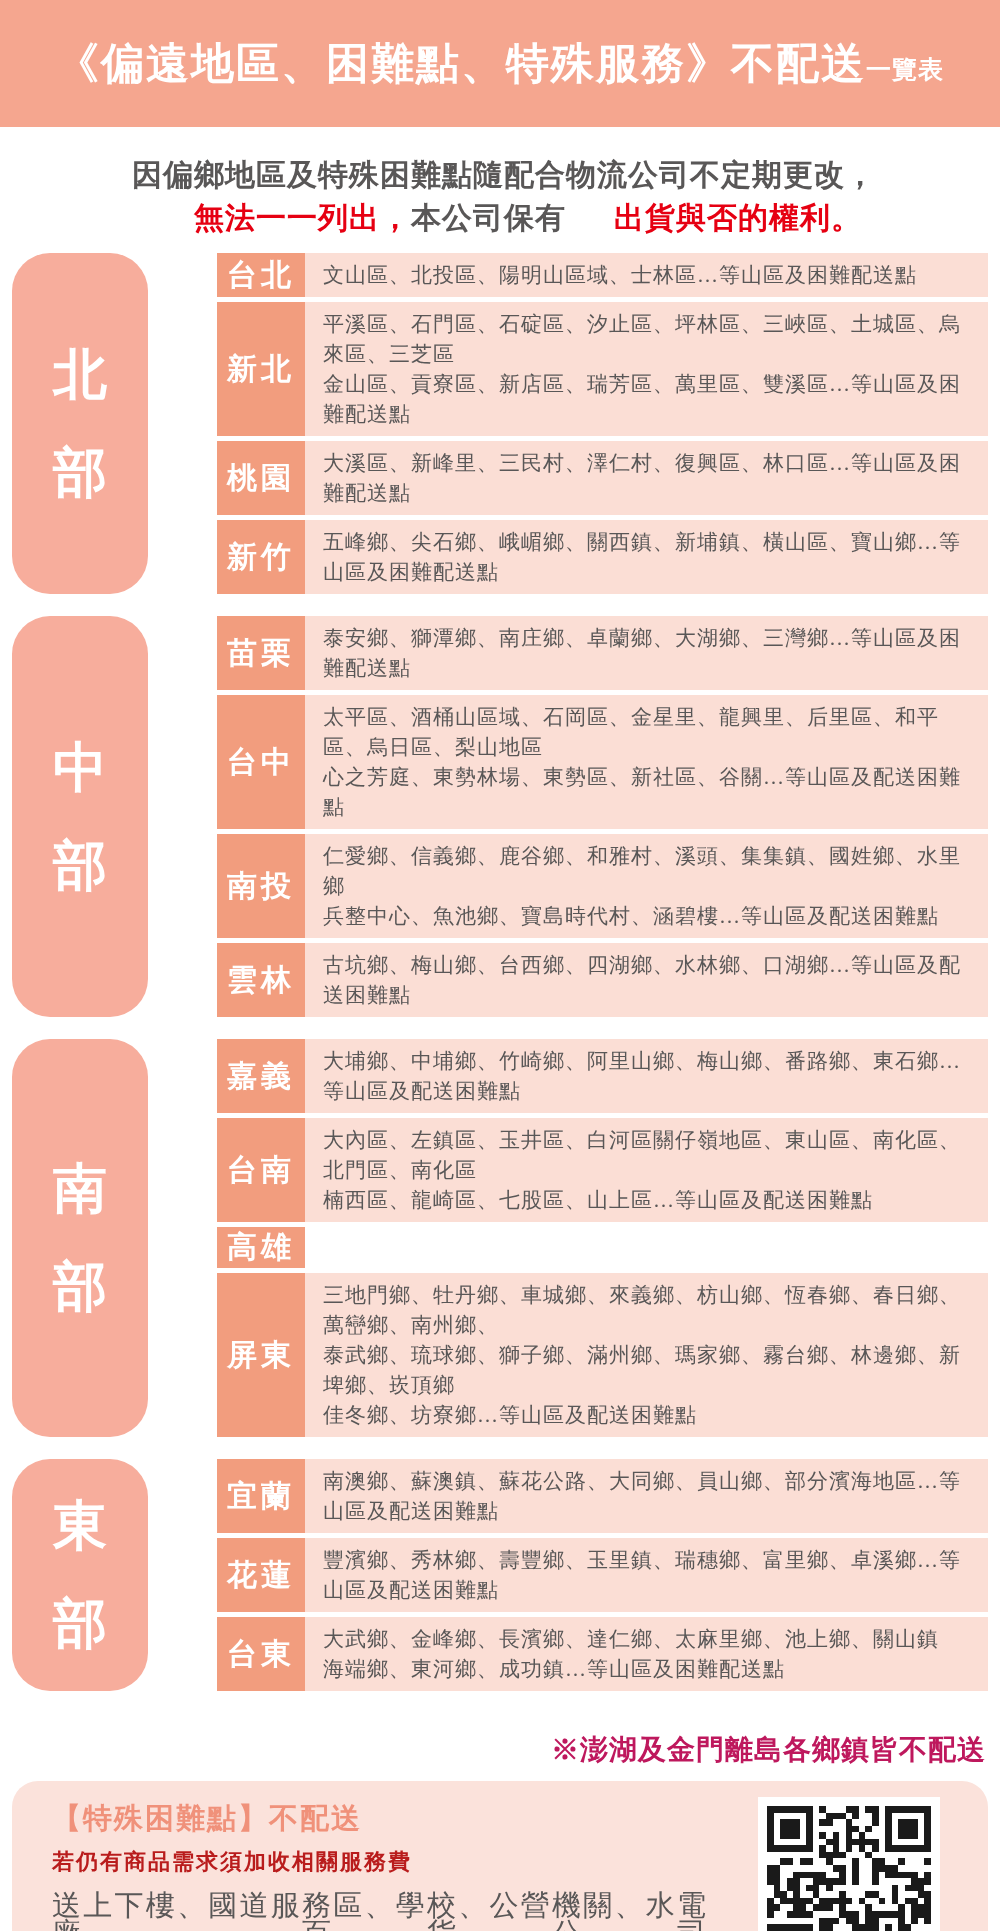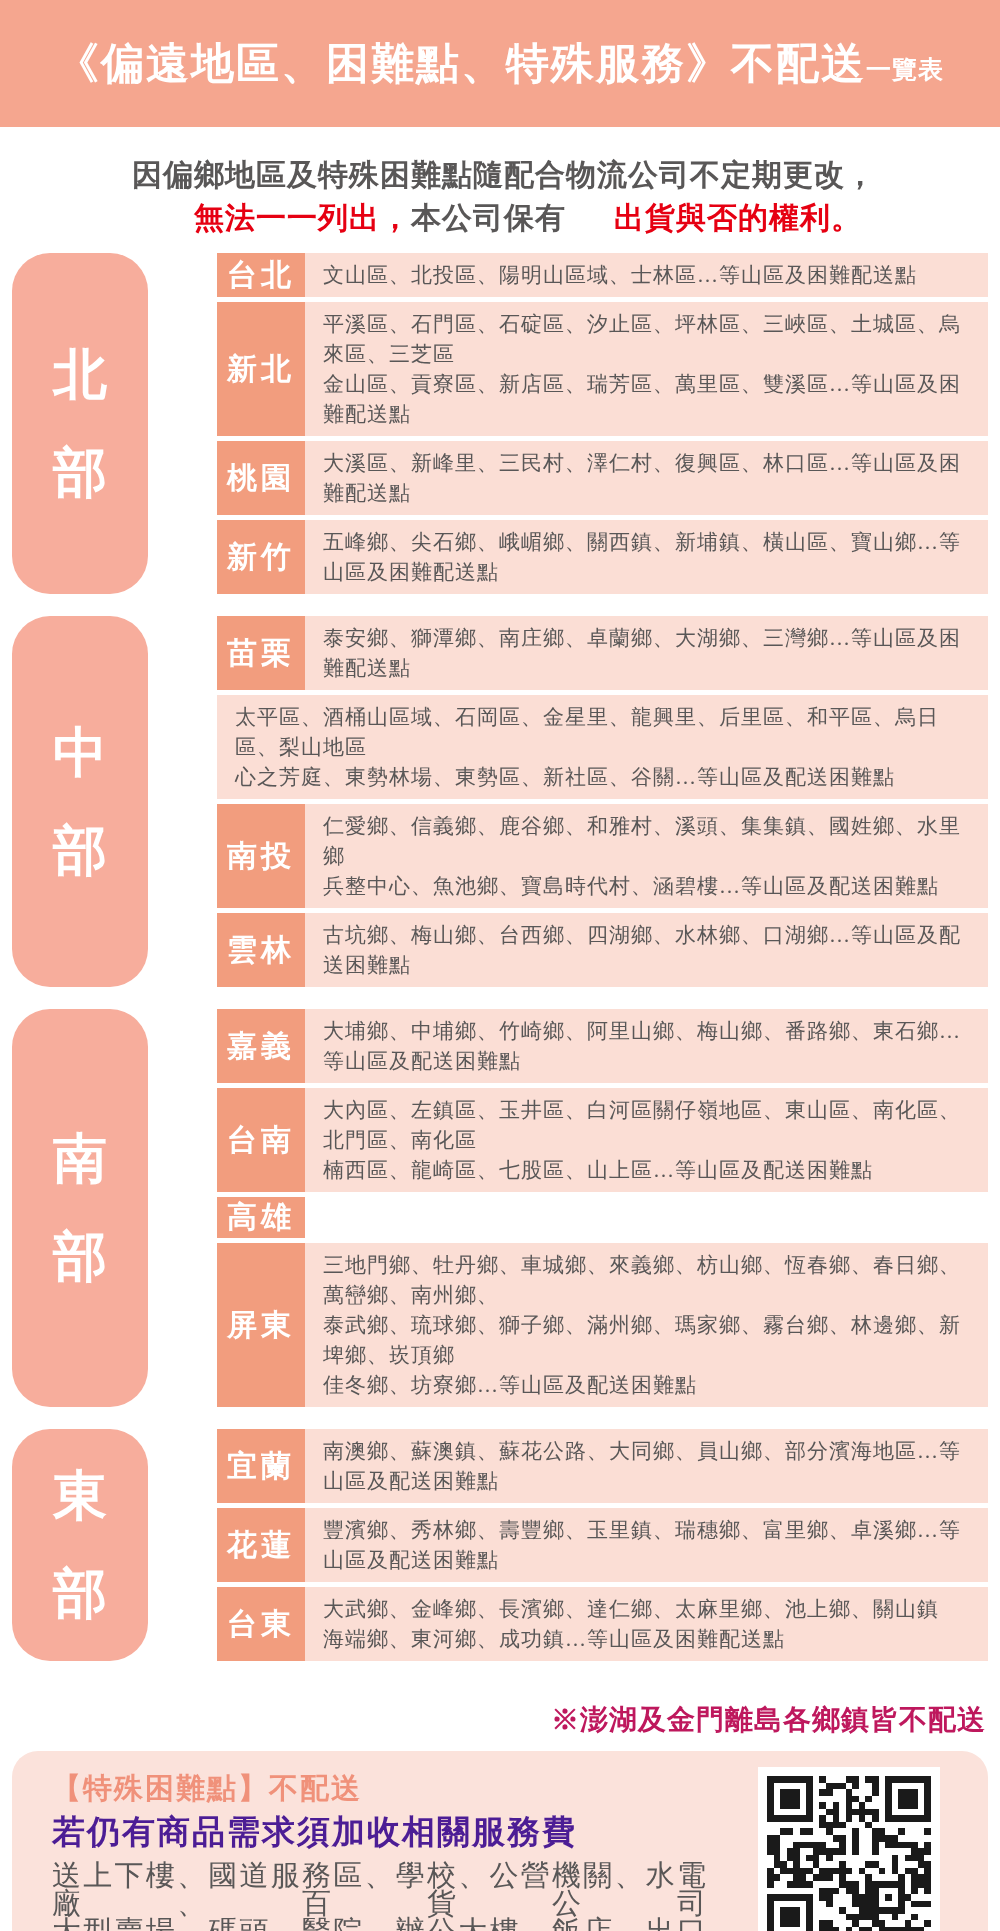"台中" div.city-label { html: none -> <div>台中</div> }
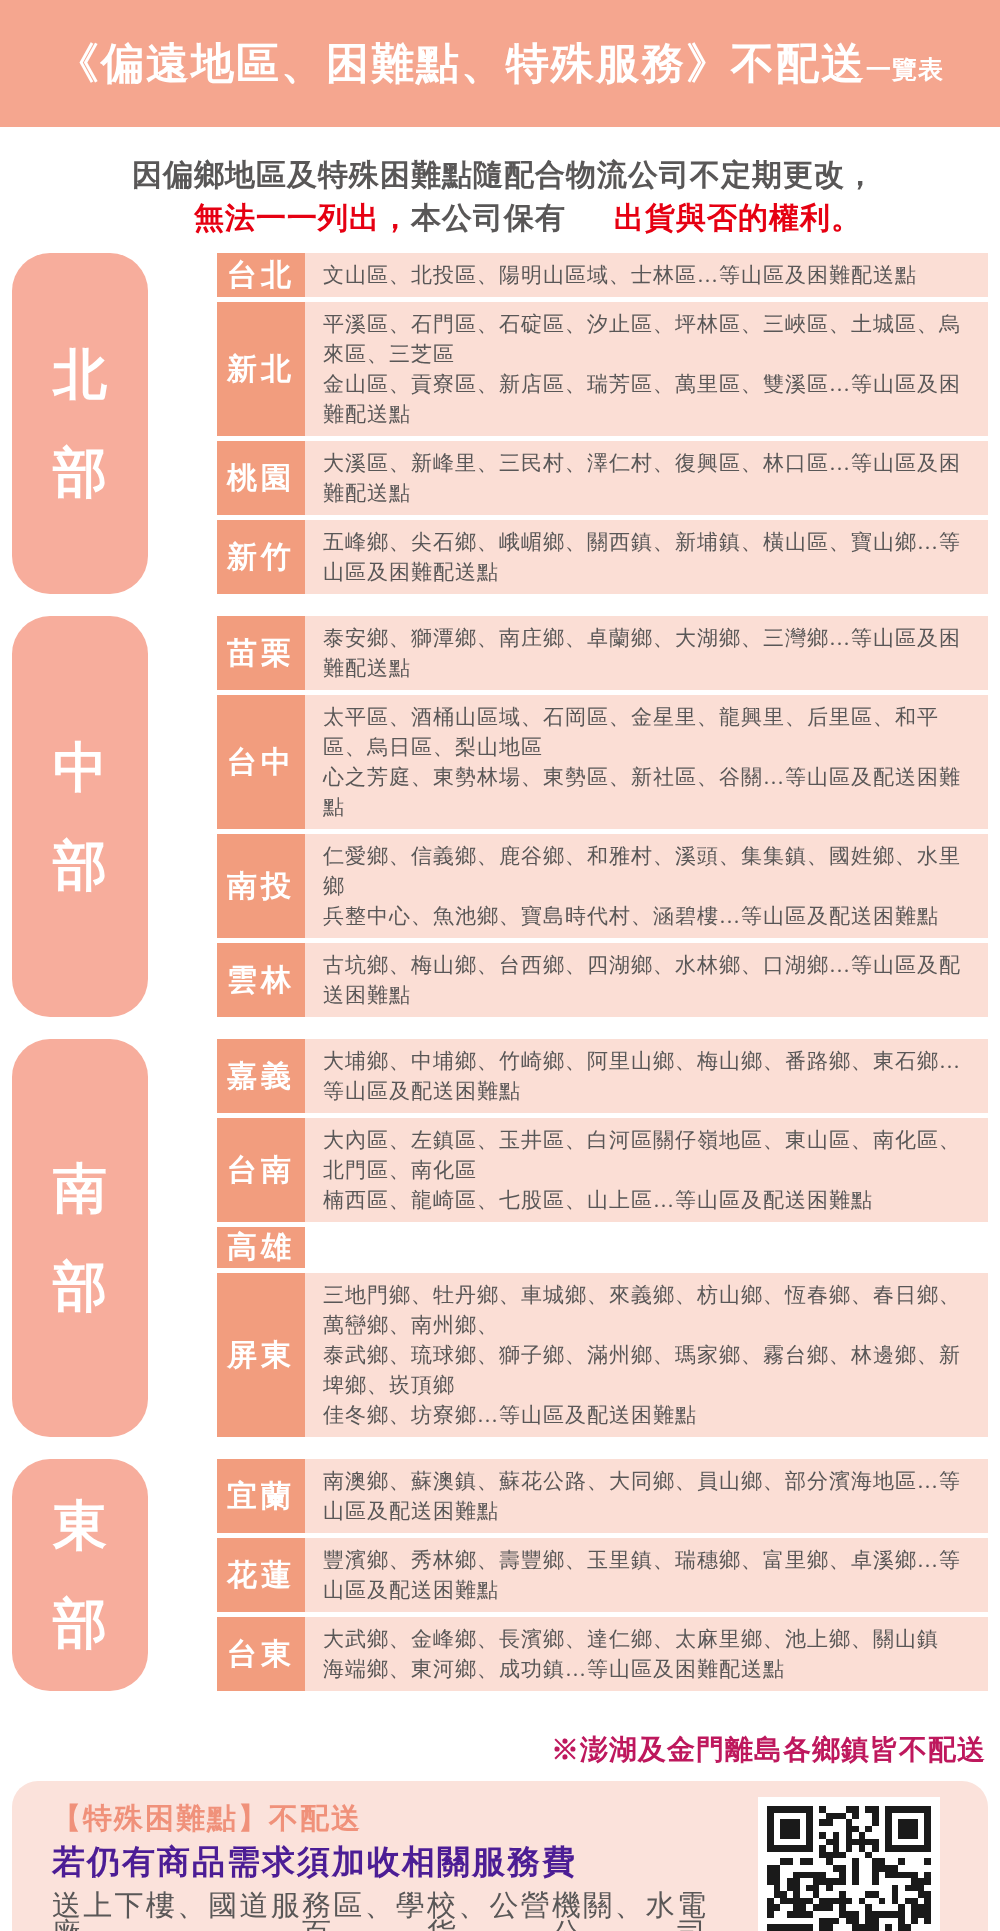"若仍有商品需求須加收相關服務費" .special-left h3 { color: #4c1d95 -> #b91c1c; font-size: 33px -> 22px }
